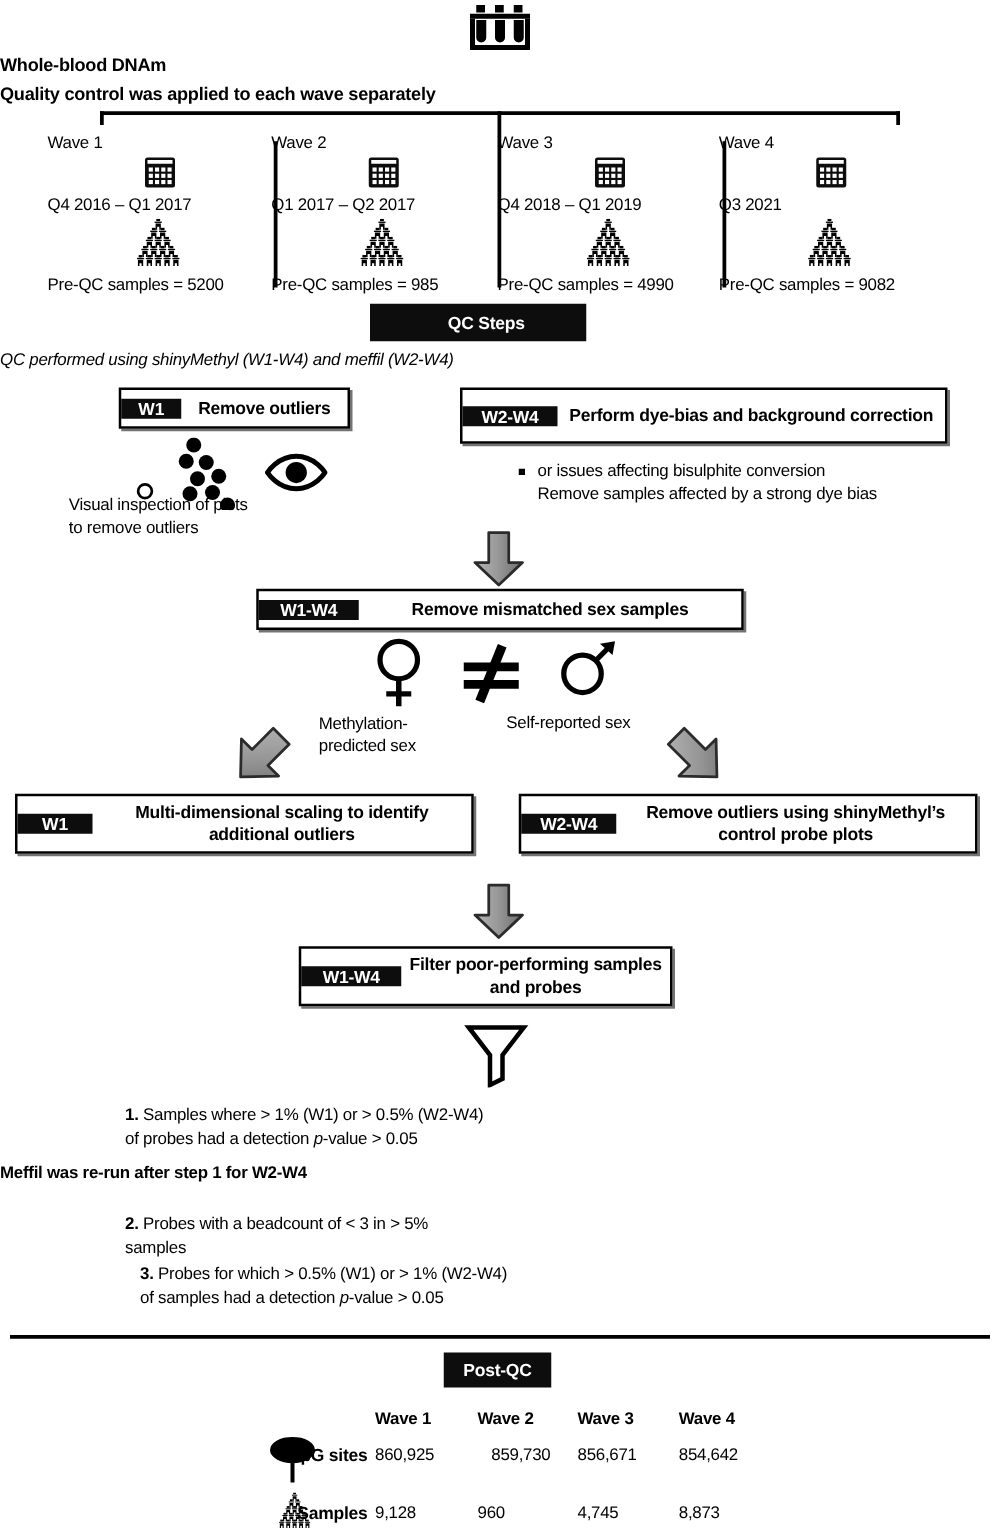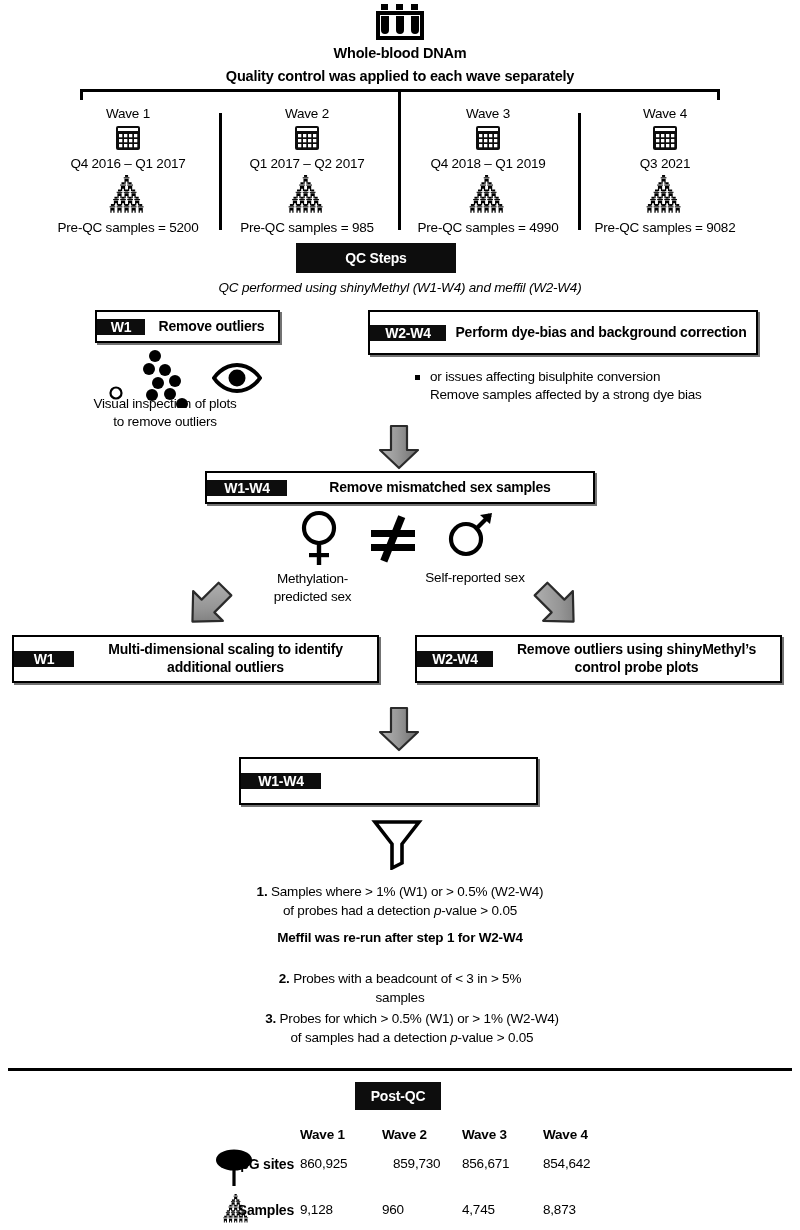"Whole-blood DNAm" .ctr { text-align: center -> left }
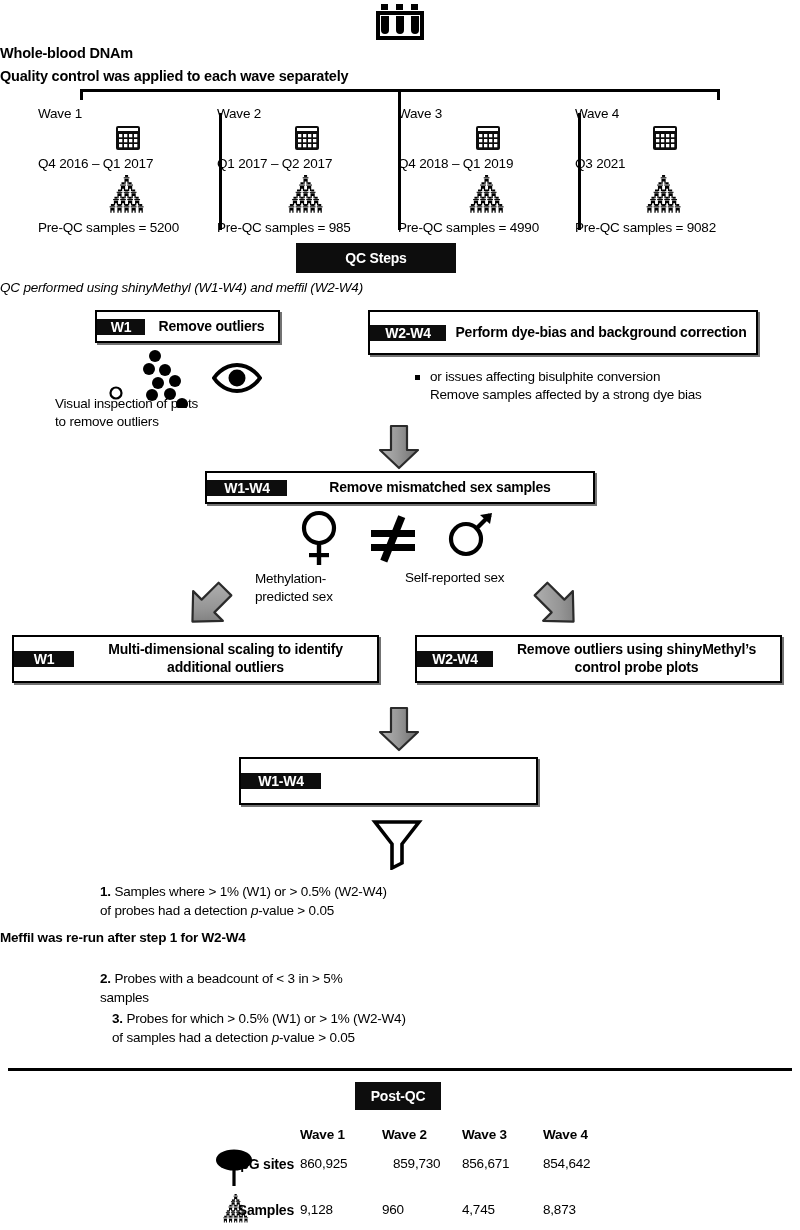"QC Steps" div.abs { padding-left: none -> 13px }
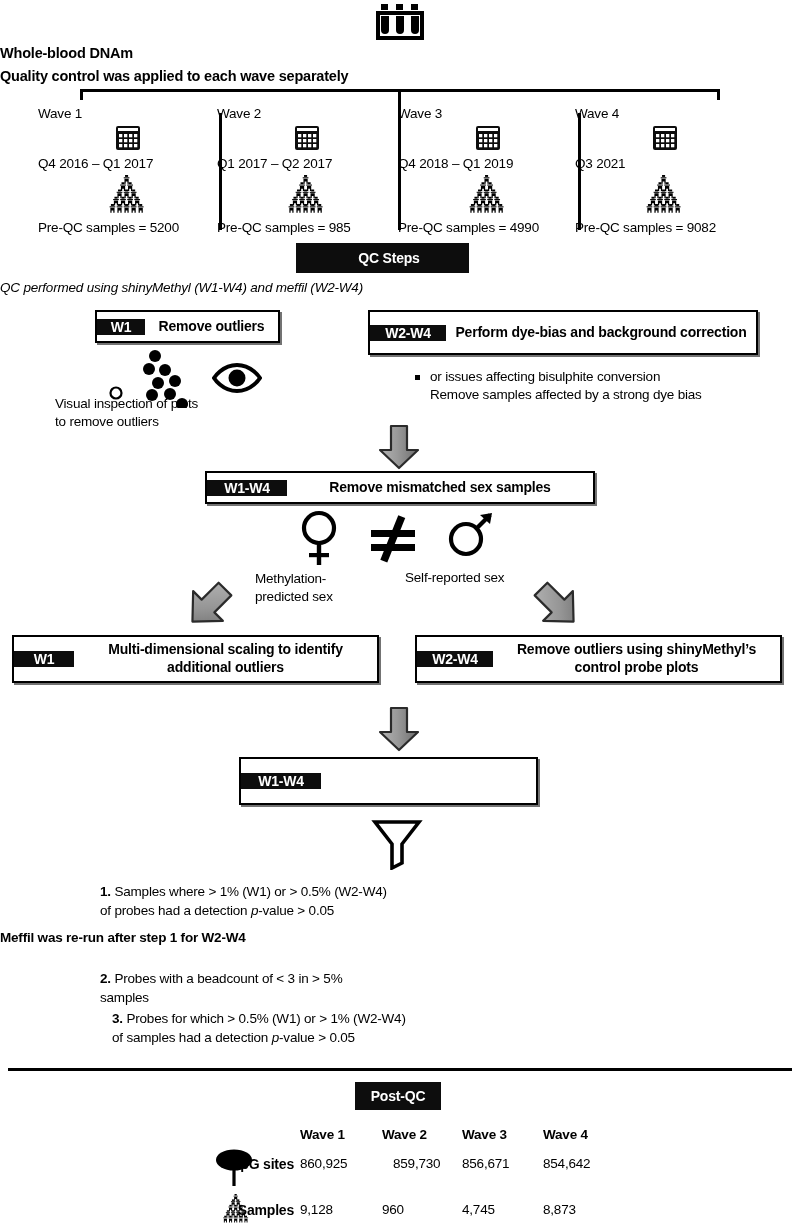"Filter poor-performing samples and" div.body { html: none -> <div>Filter poor-performing samples and probes</div> }
